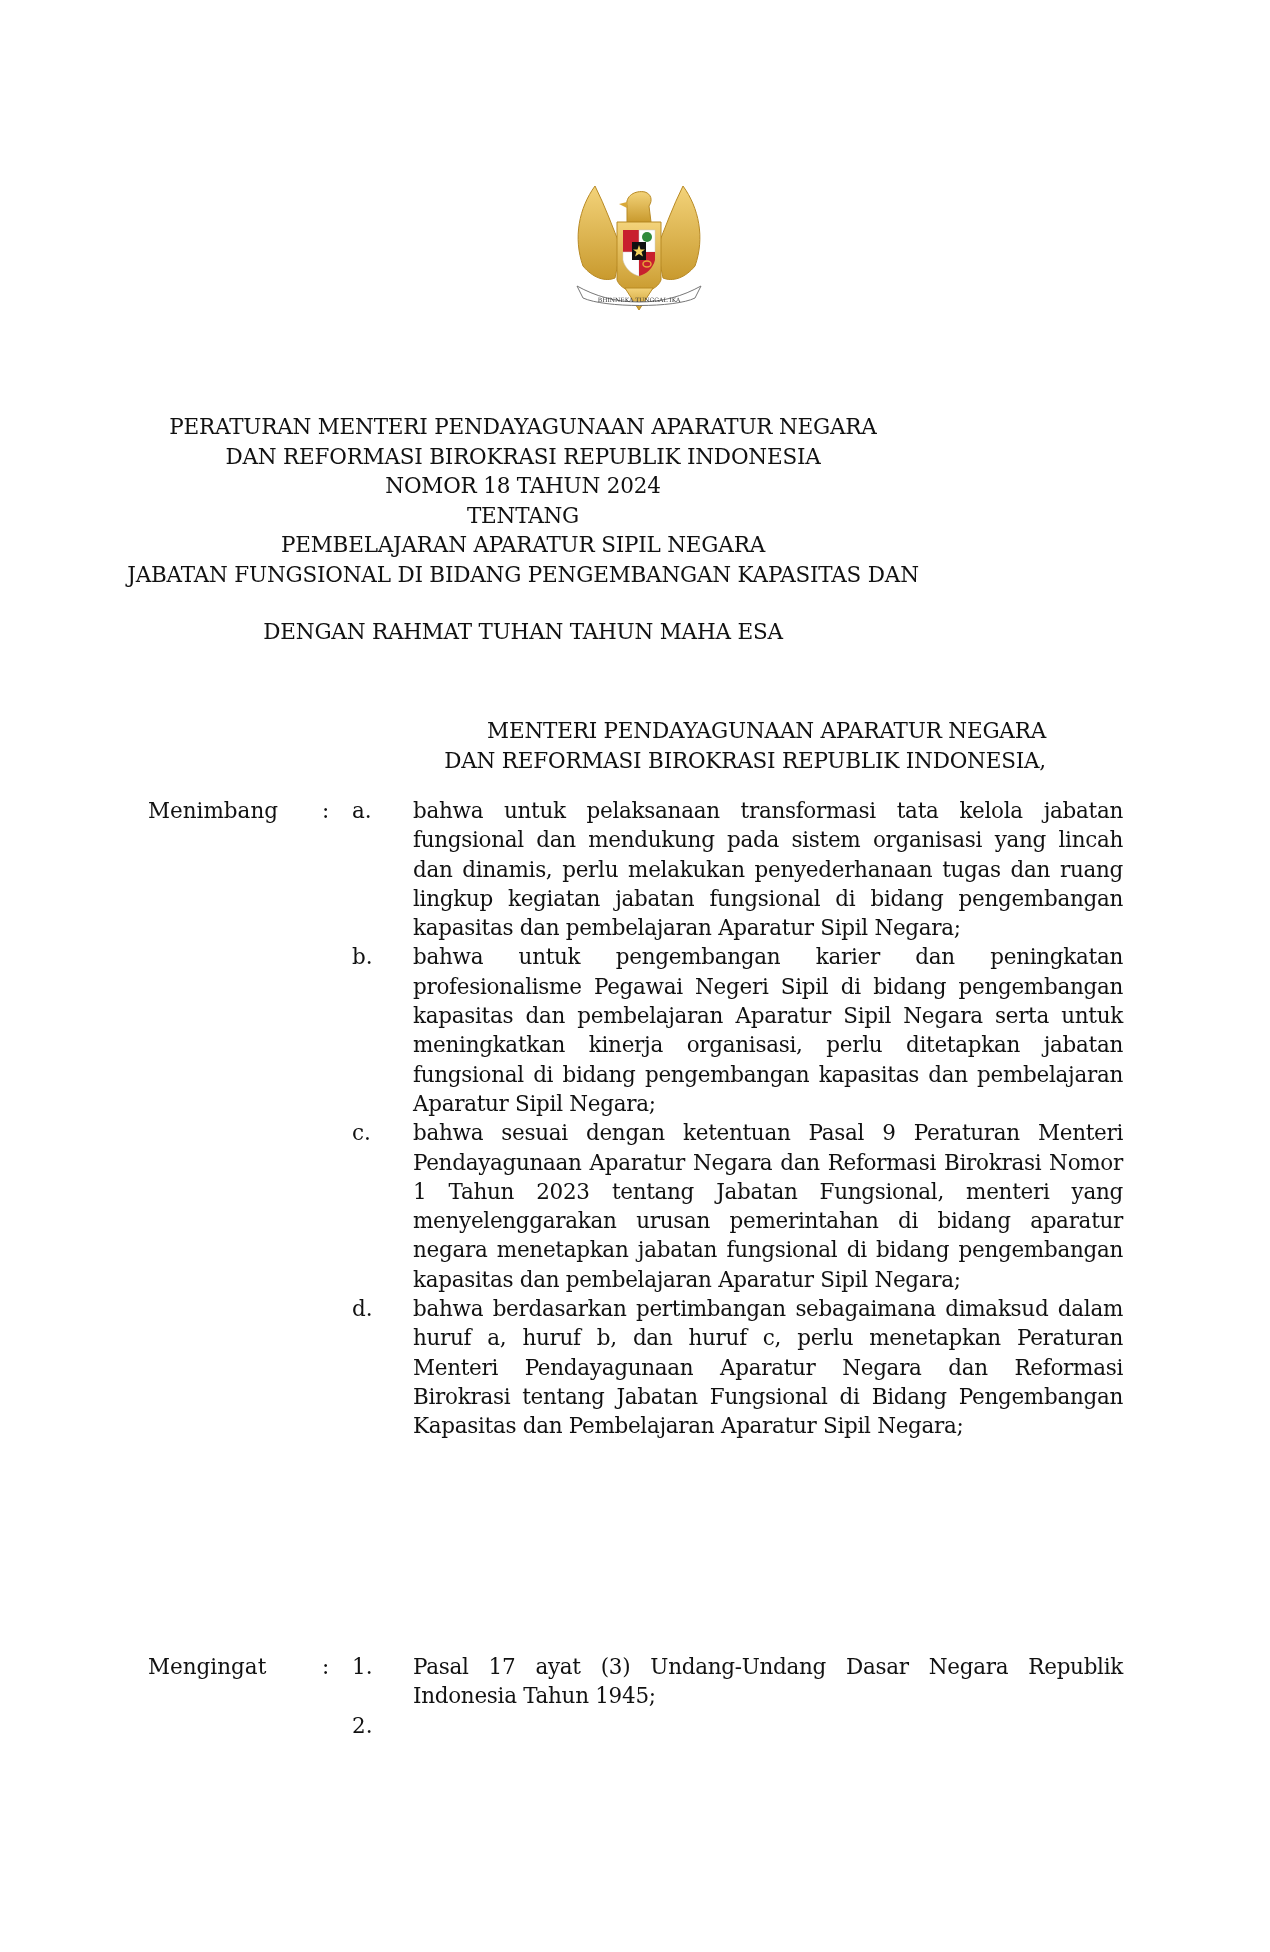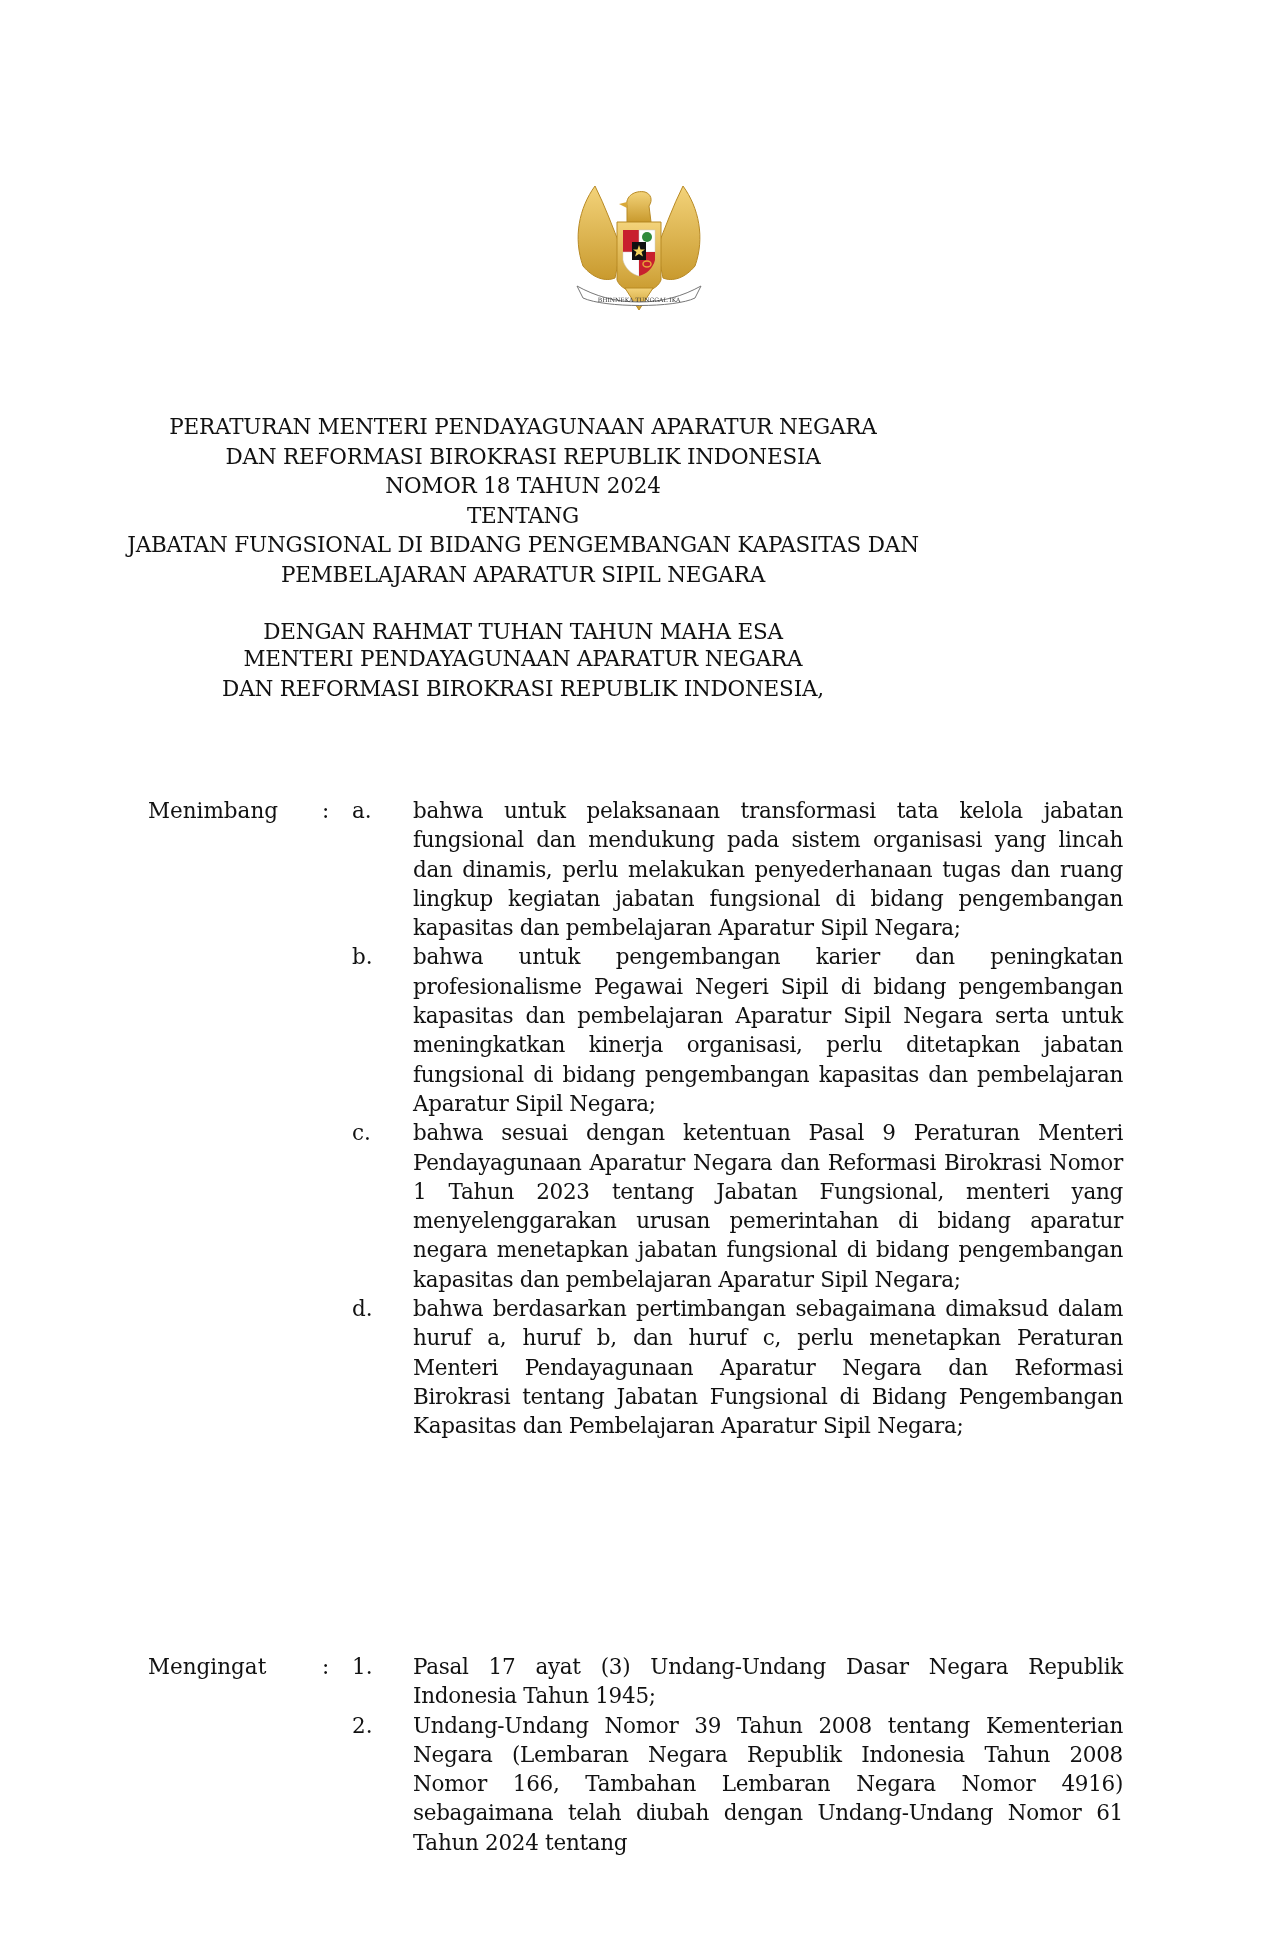"JABATAN FUNGSIONAL DI BIDANG" div { order: before "PEMBELAJARAN APARATUR SIPIL NEGARA" -> after "PEMBELAJARAN APARATUR SIPIL NEGARA" }
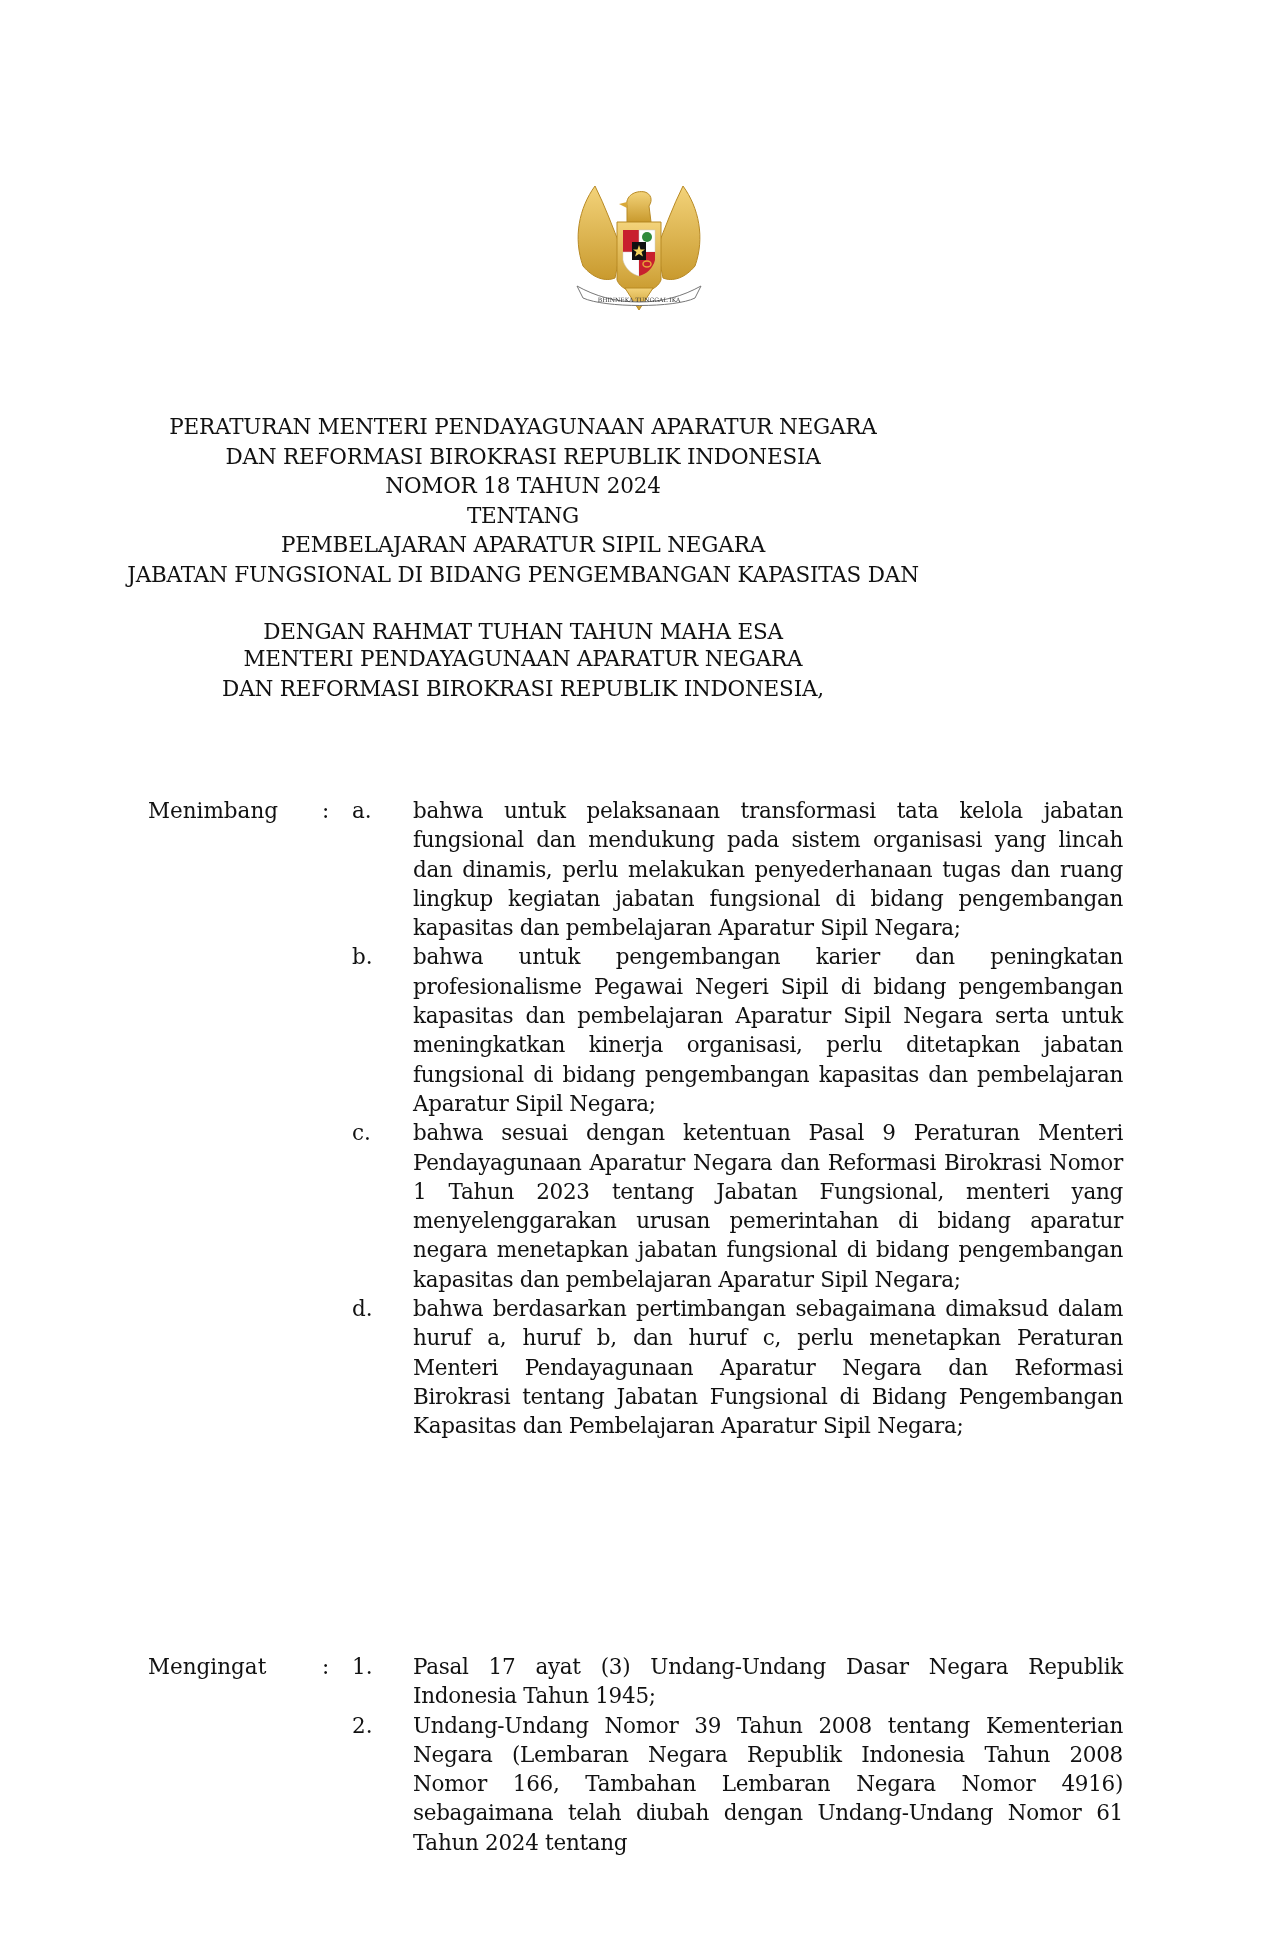"MENTERI PENDAYAGUNAAN APARATUR NEGARA" .menteri { text-align: none -> right; top: 644px -> 716px }
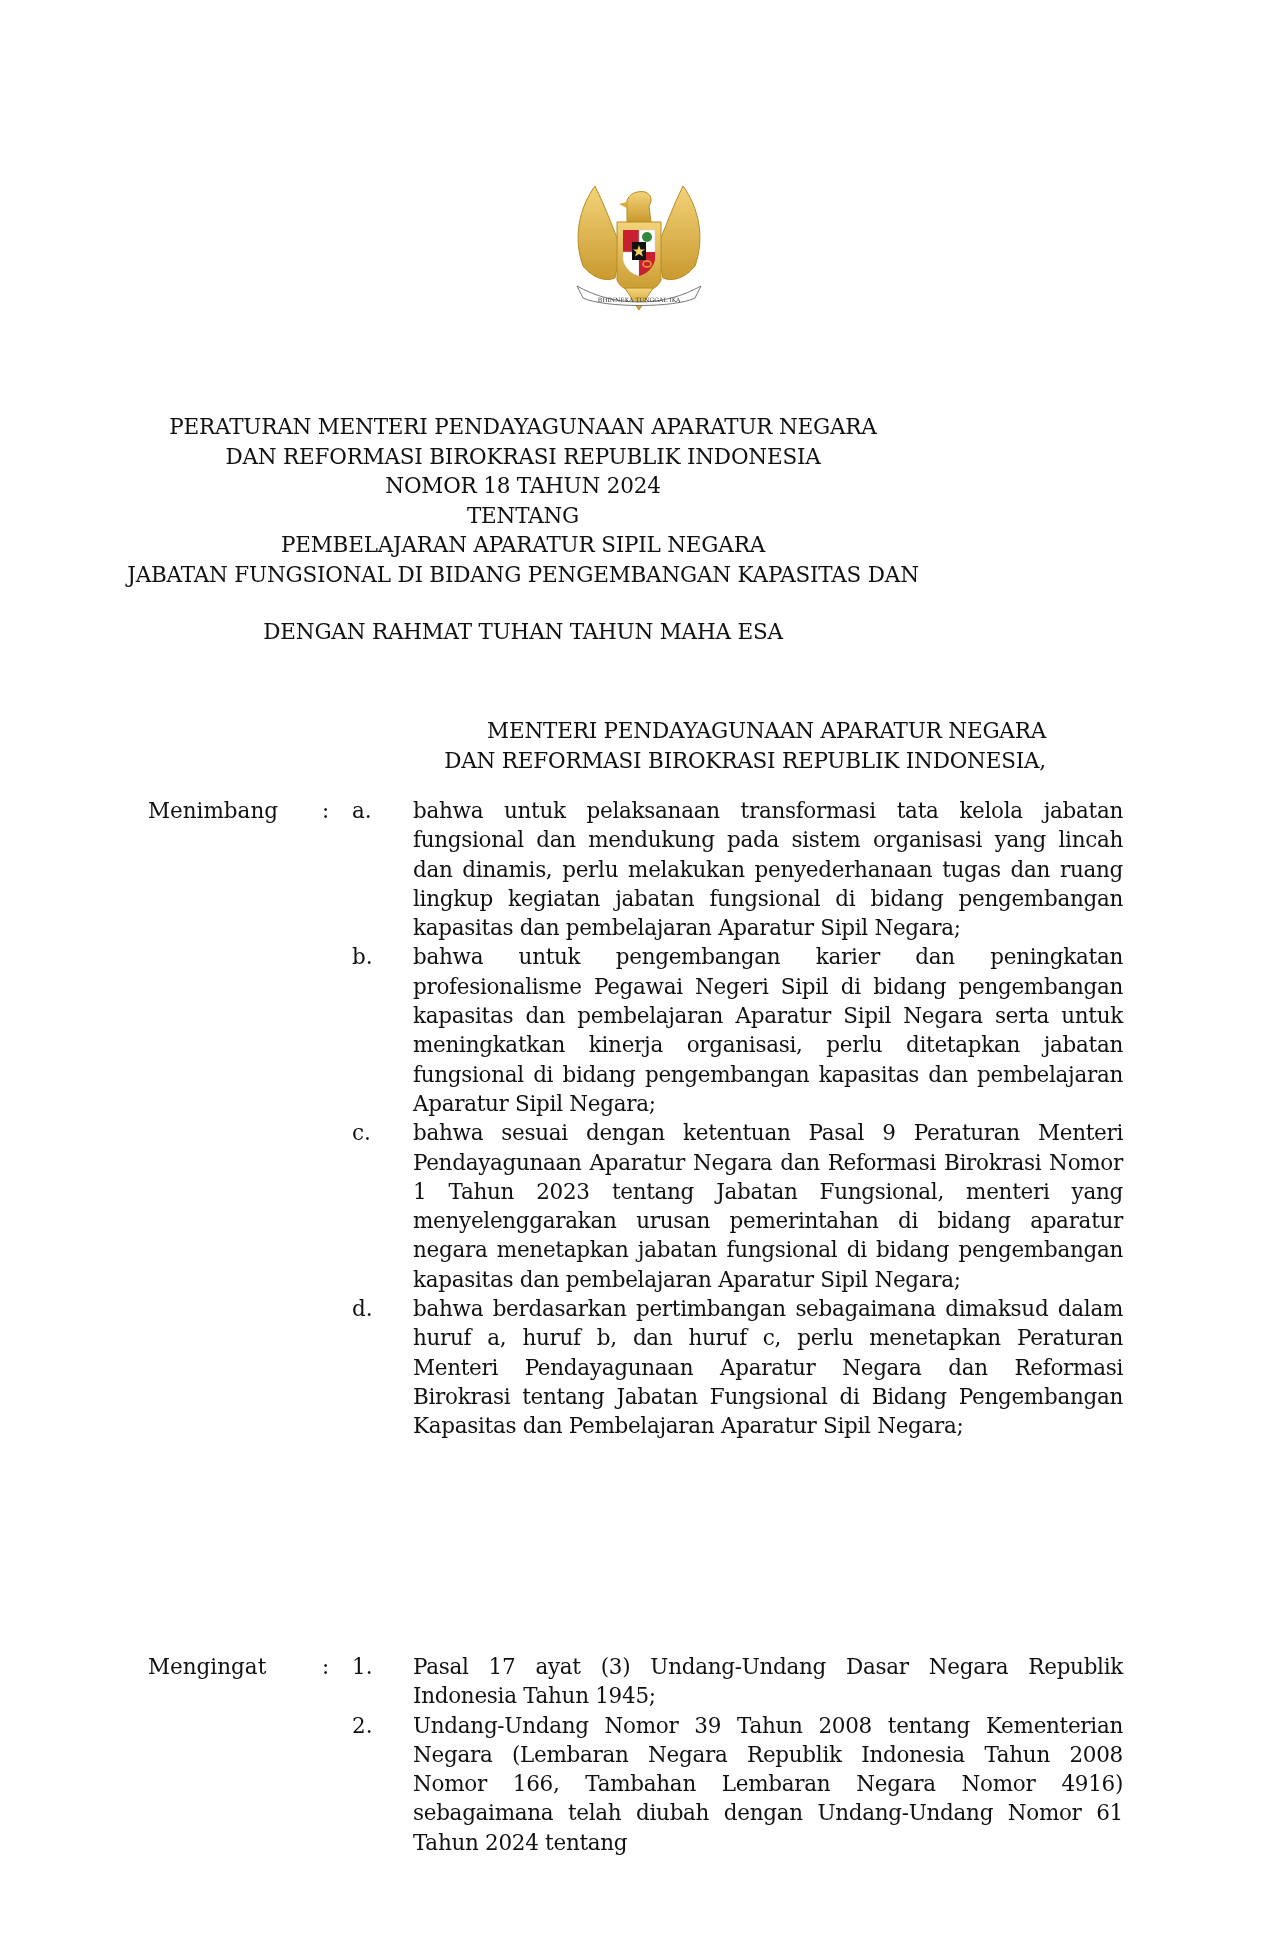"Undang-Undang Nomor 39 Tahun 2008" div.body-text { html: <div>Undang-Undang Nomor 39 Tahun 2008 tentang Kementerian Negara (Lembaran Negara Republik Indonesia Tahun 2008 Nomor 166, Tambahan Lembaran Negara Nomor 4916) sebagaimana telah diubah dengan Undang-Undang Nomor 61 Tahun 2024 tentang</div> -> none }
